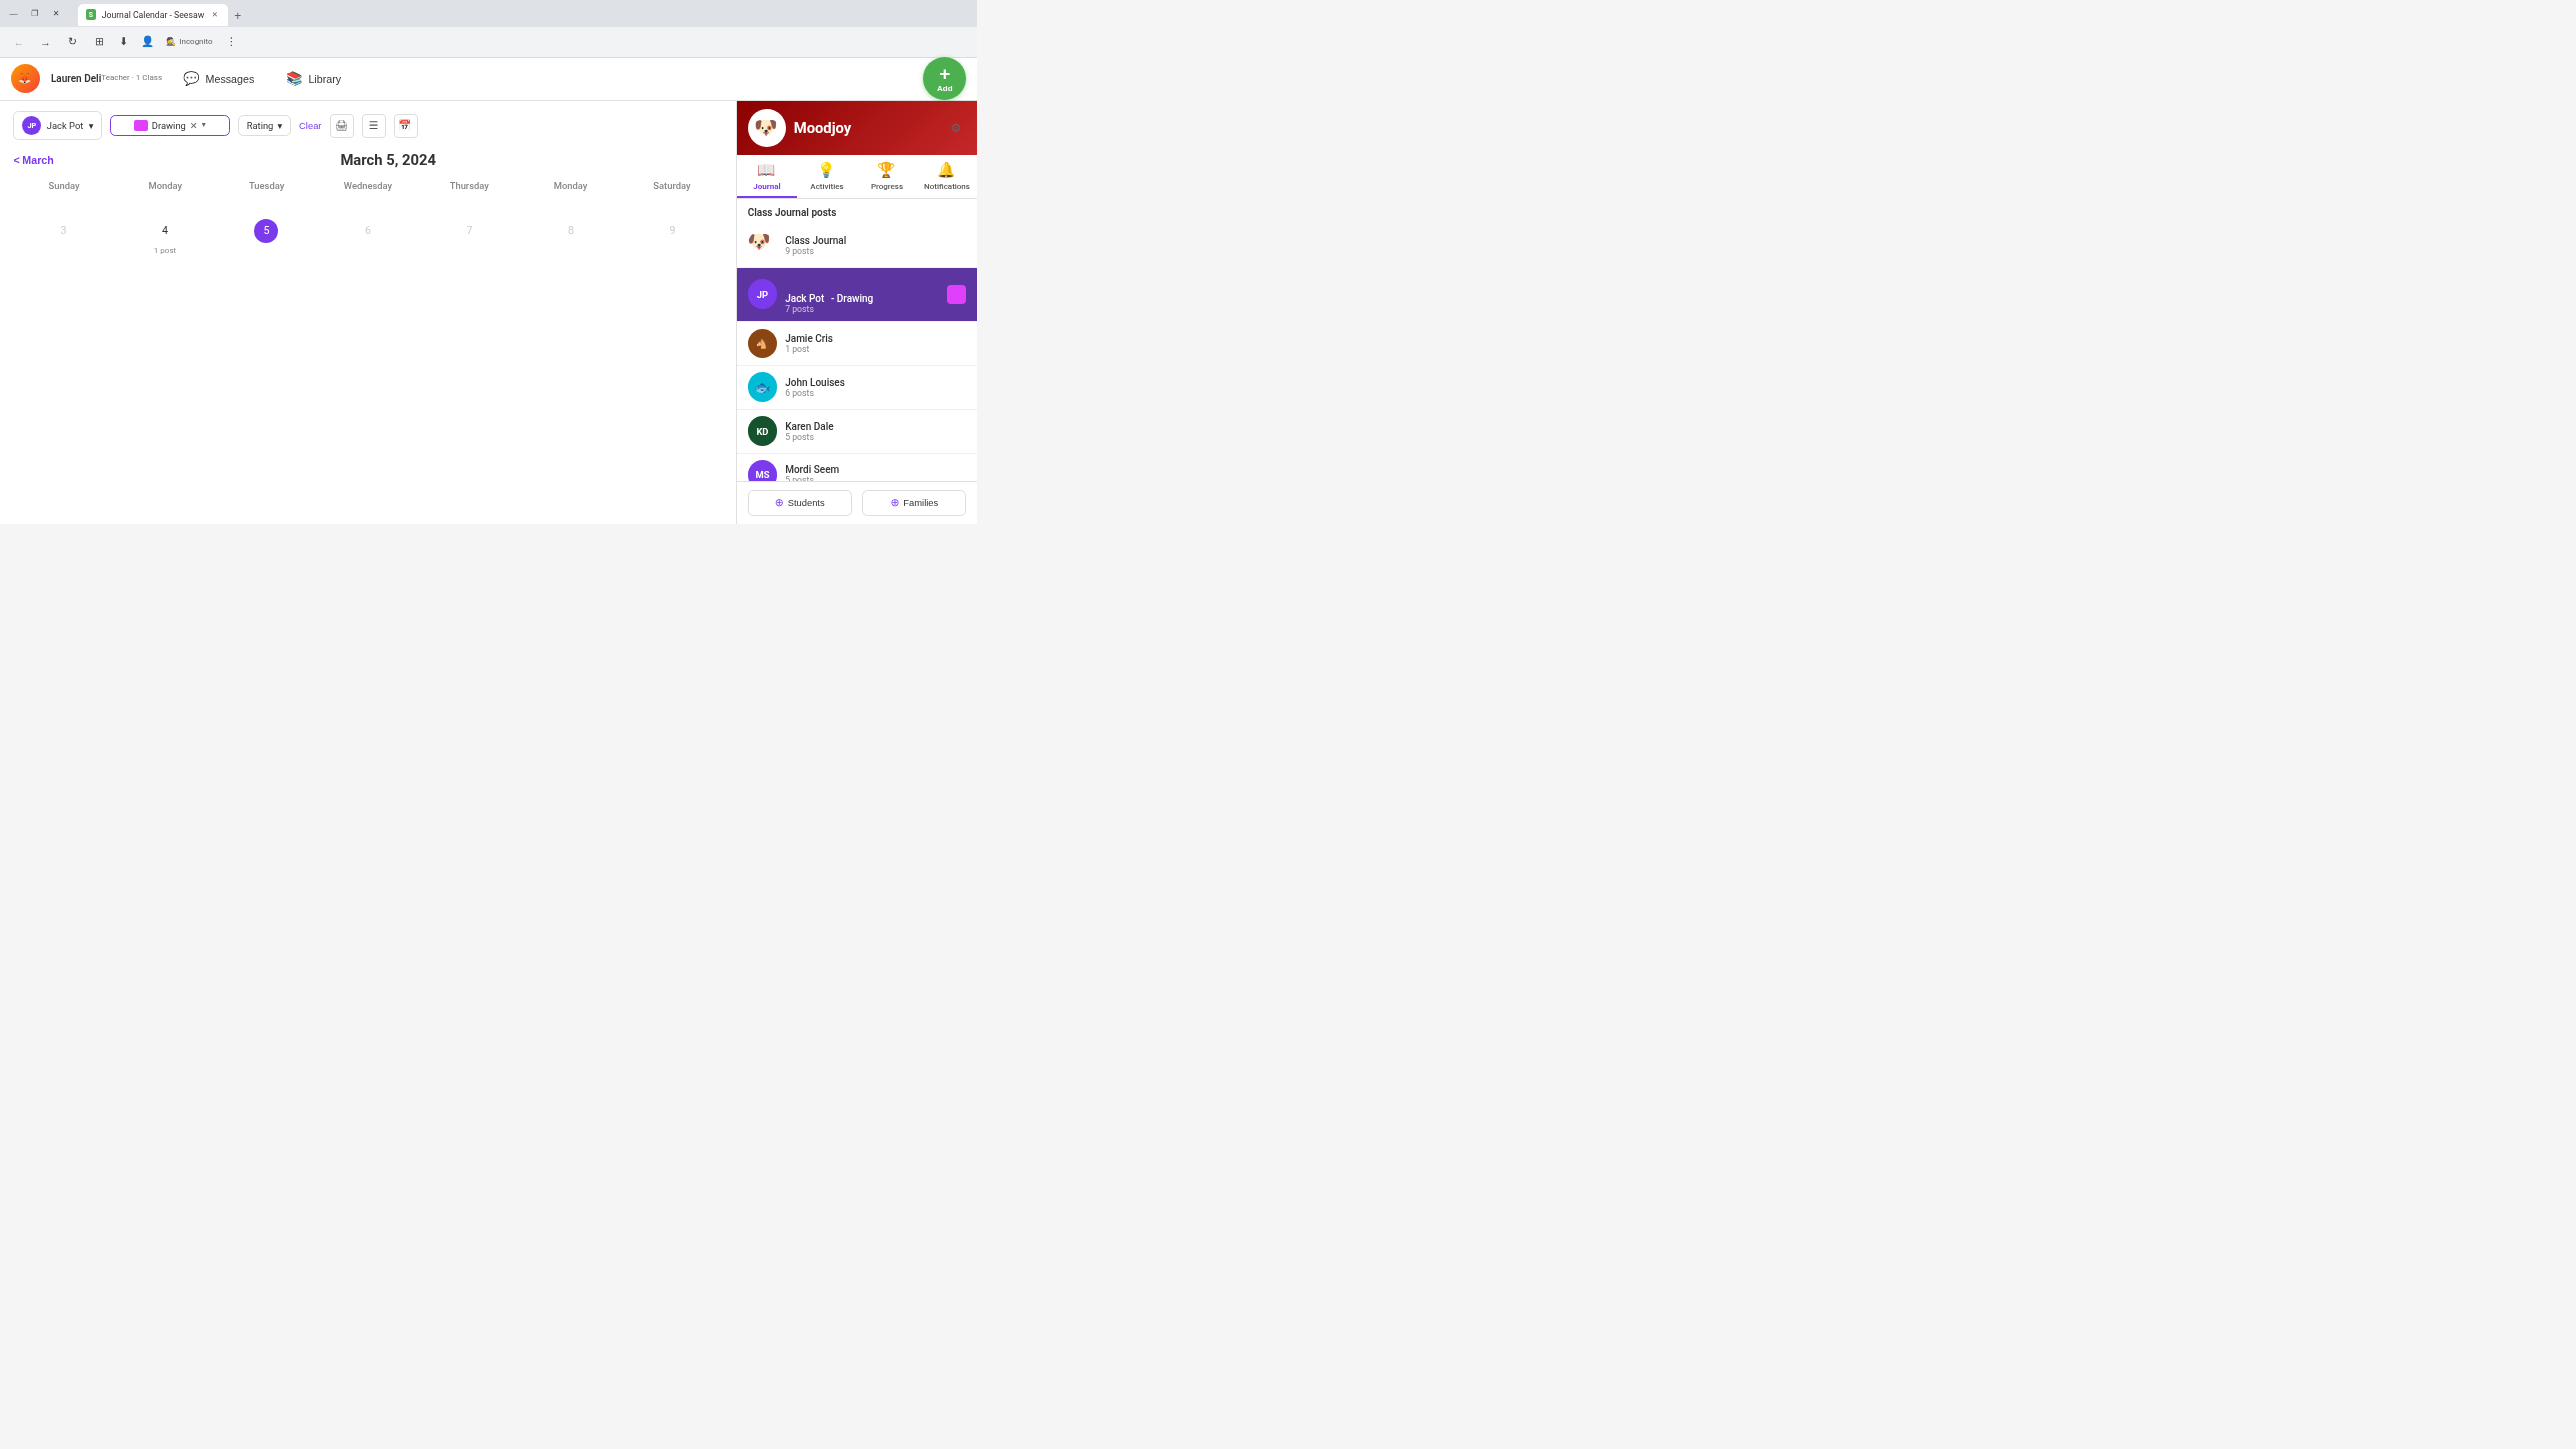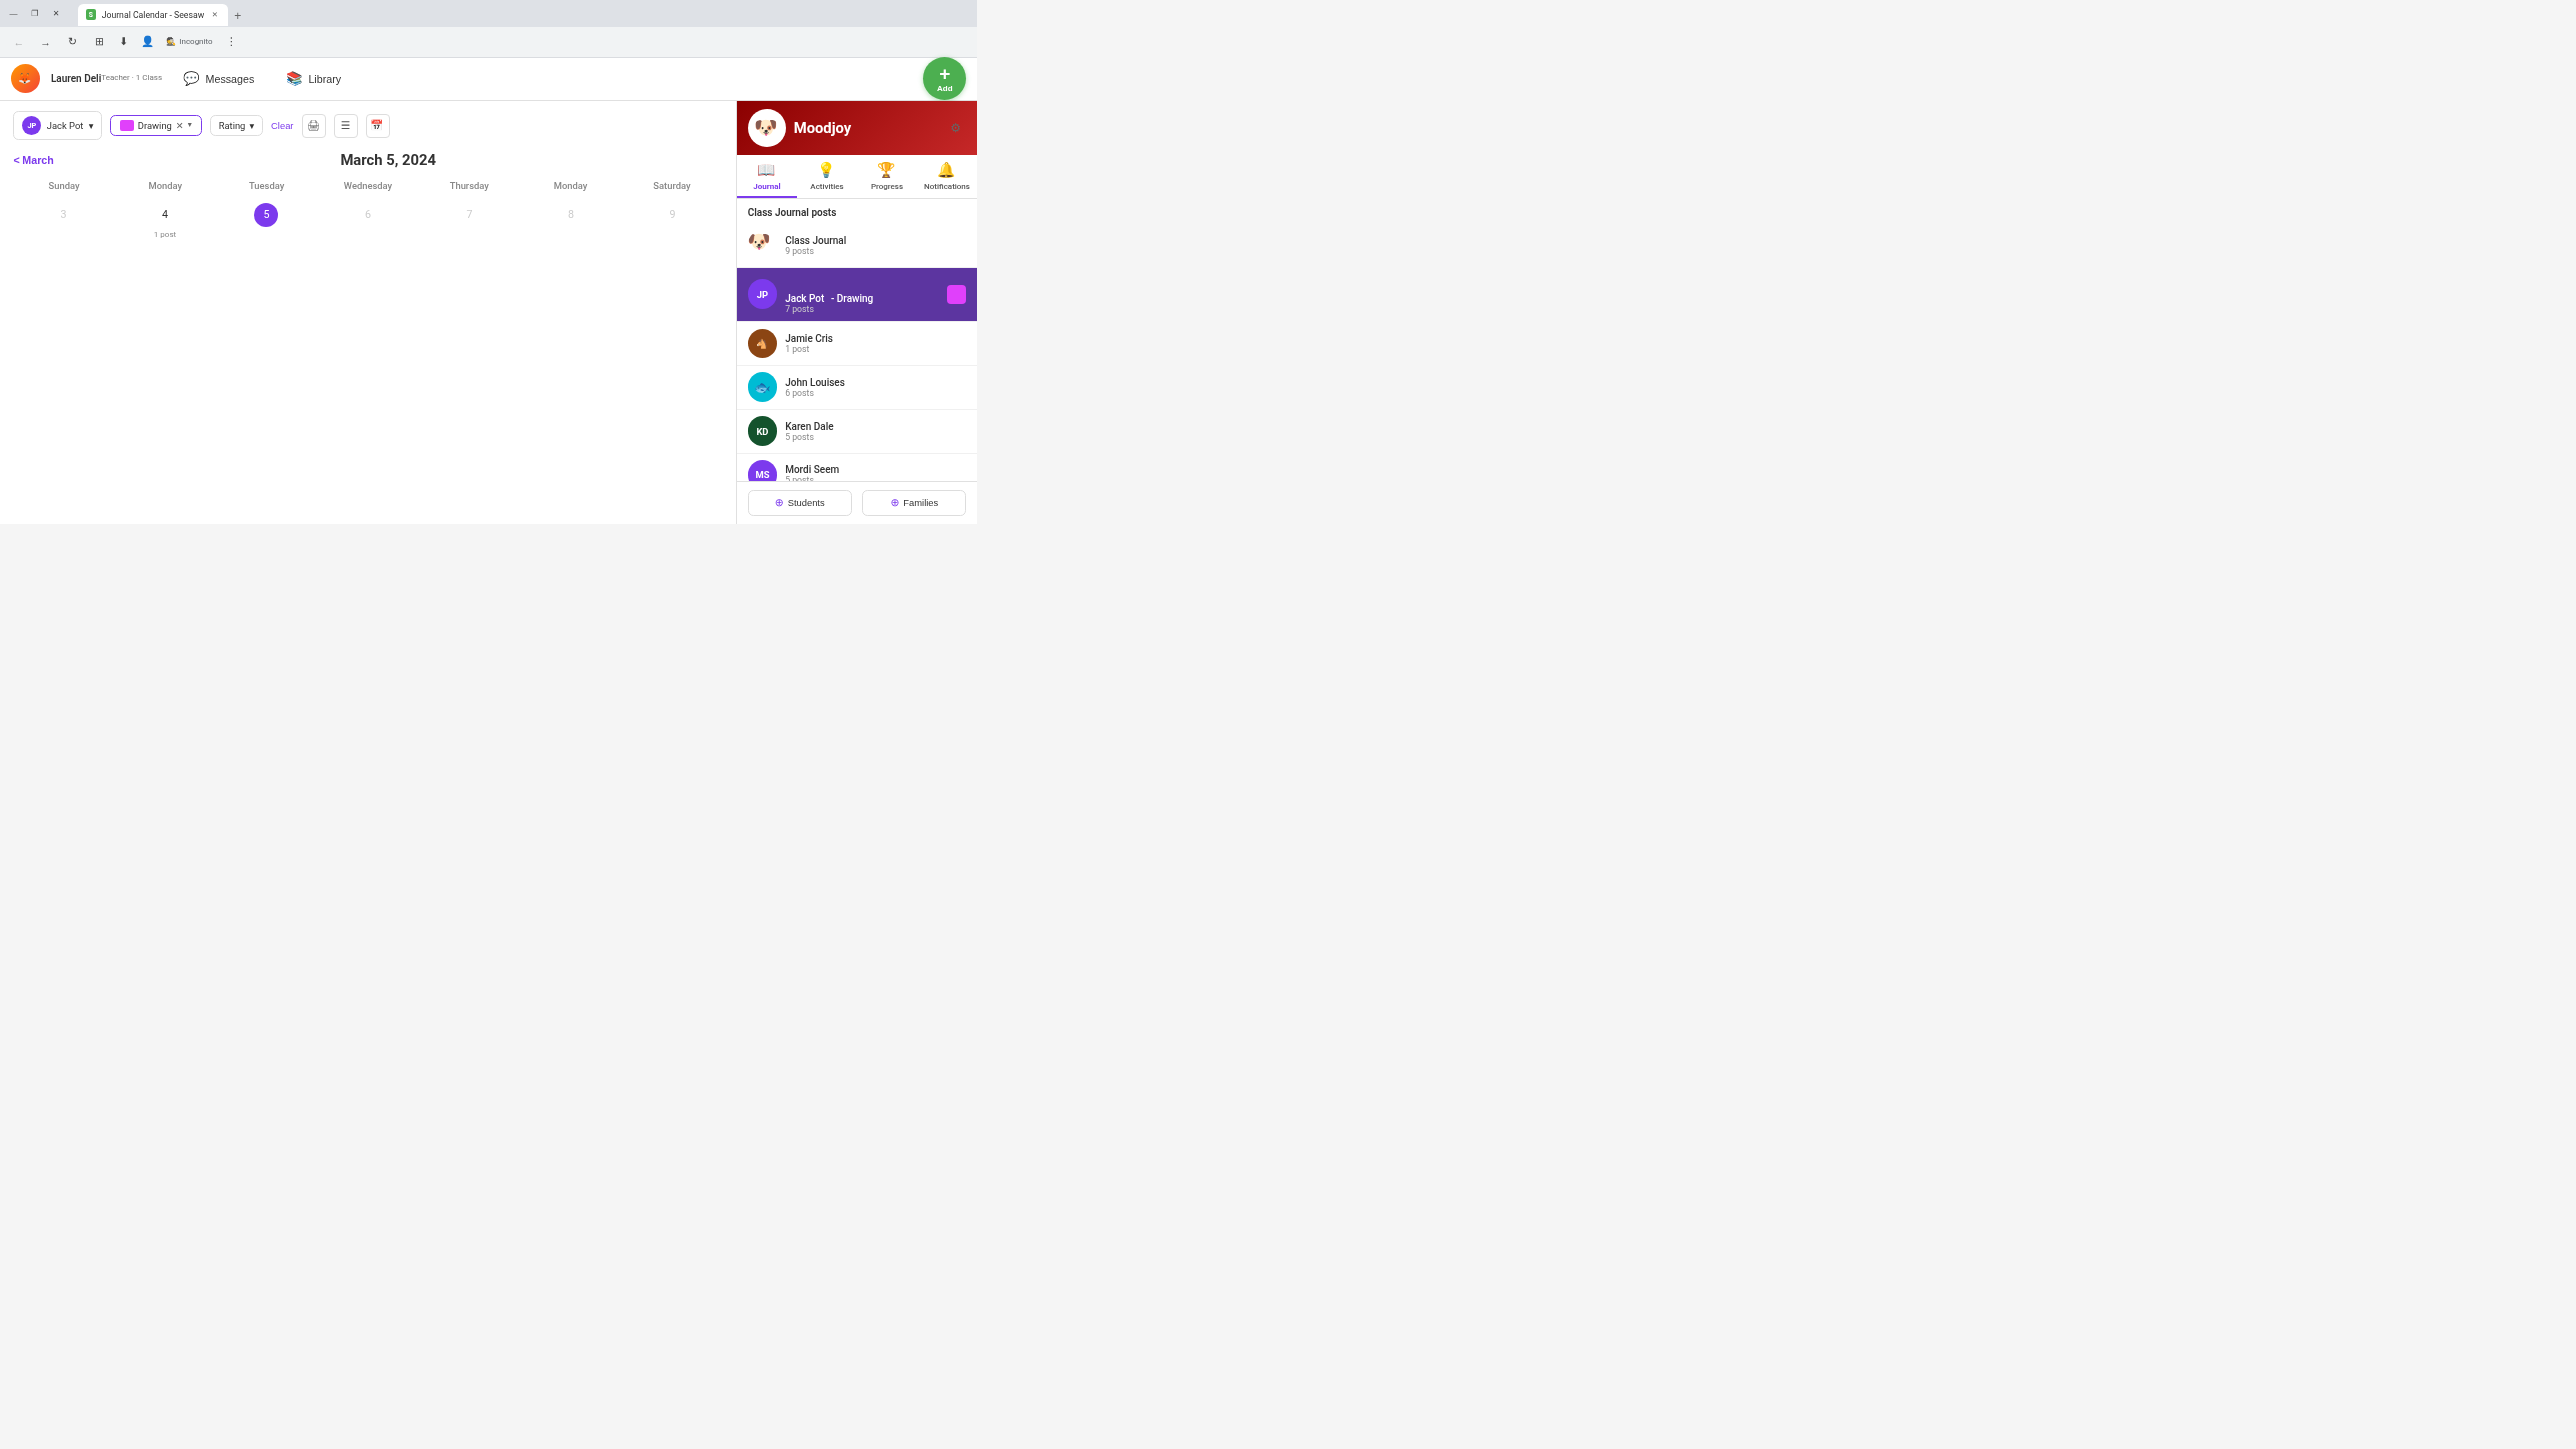"Drawing" .folder-filter { padding: 4px 9px -> 4px 23px }
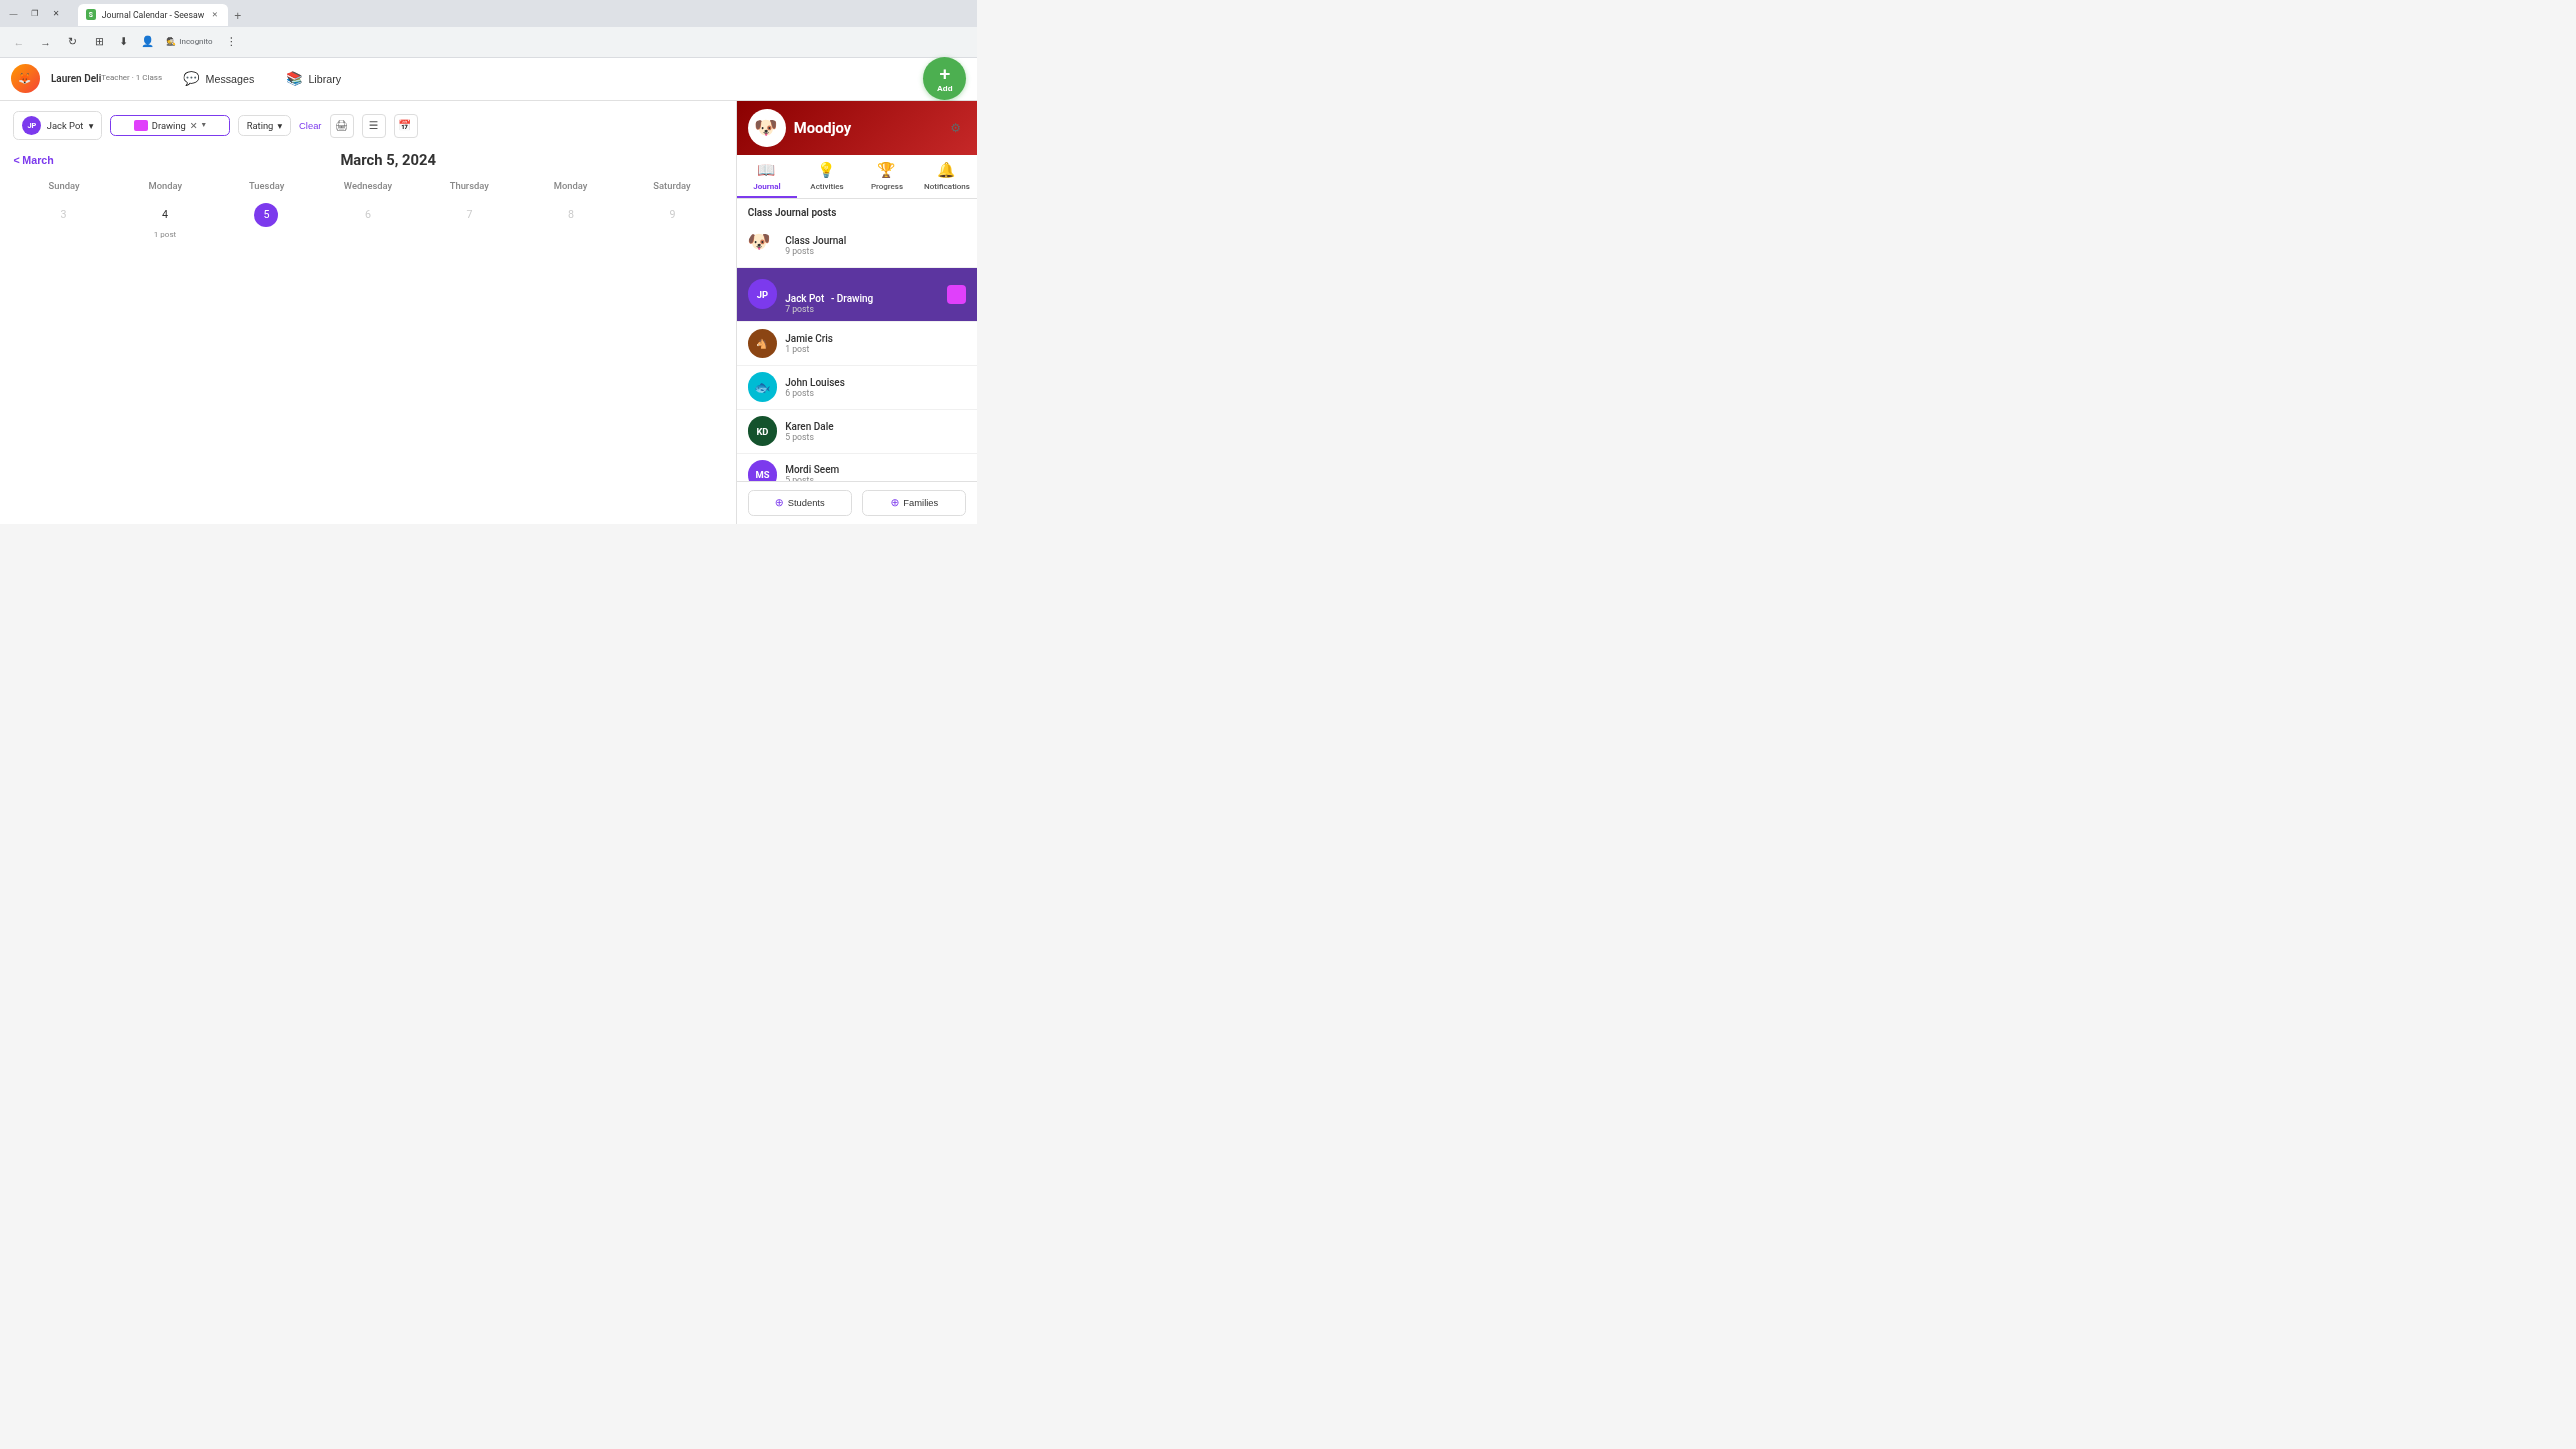"Sunday" .day-headers { margin-bottom: 3px -> 19px }
